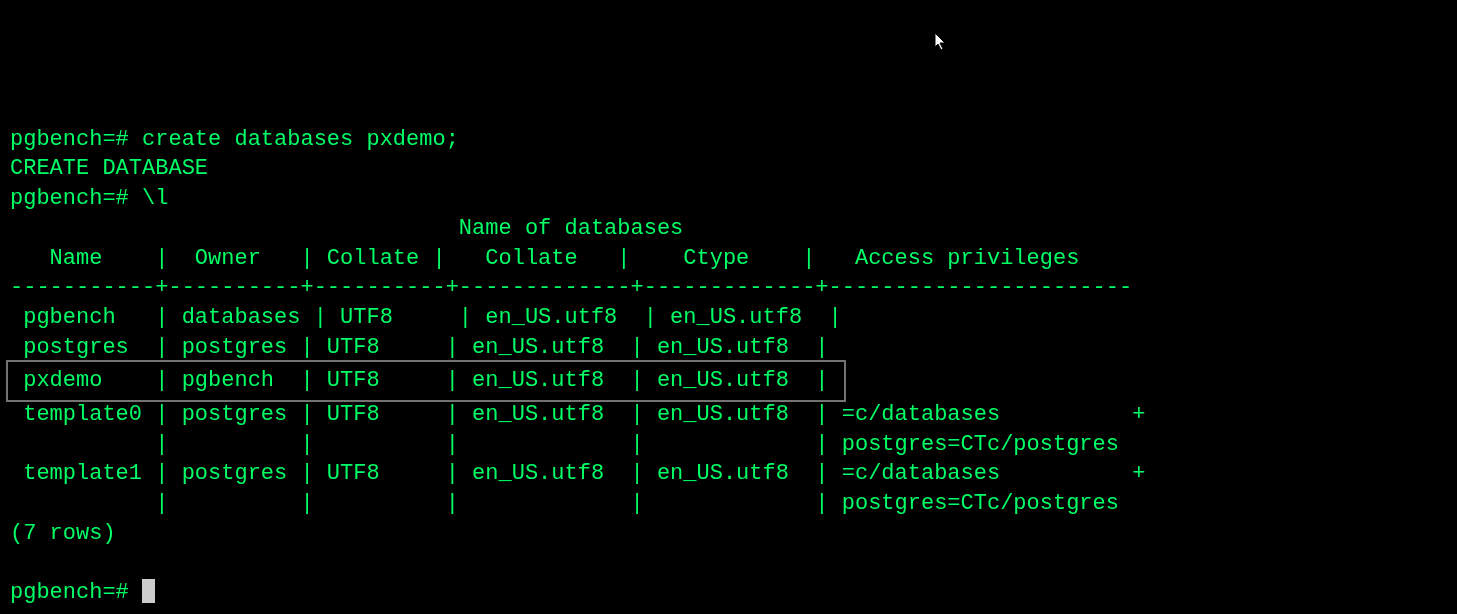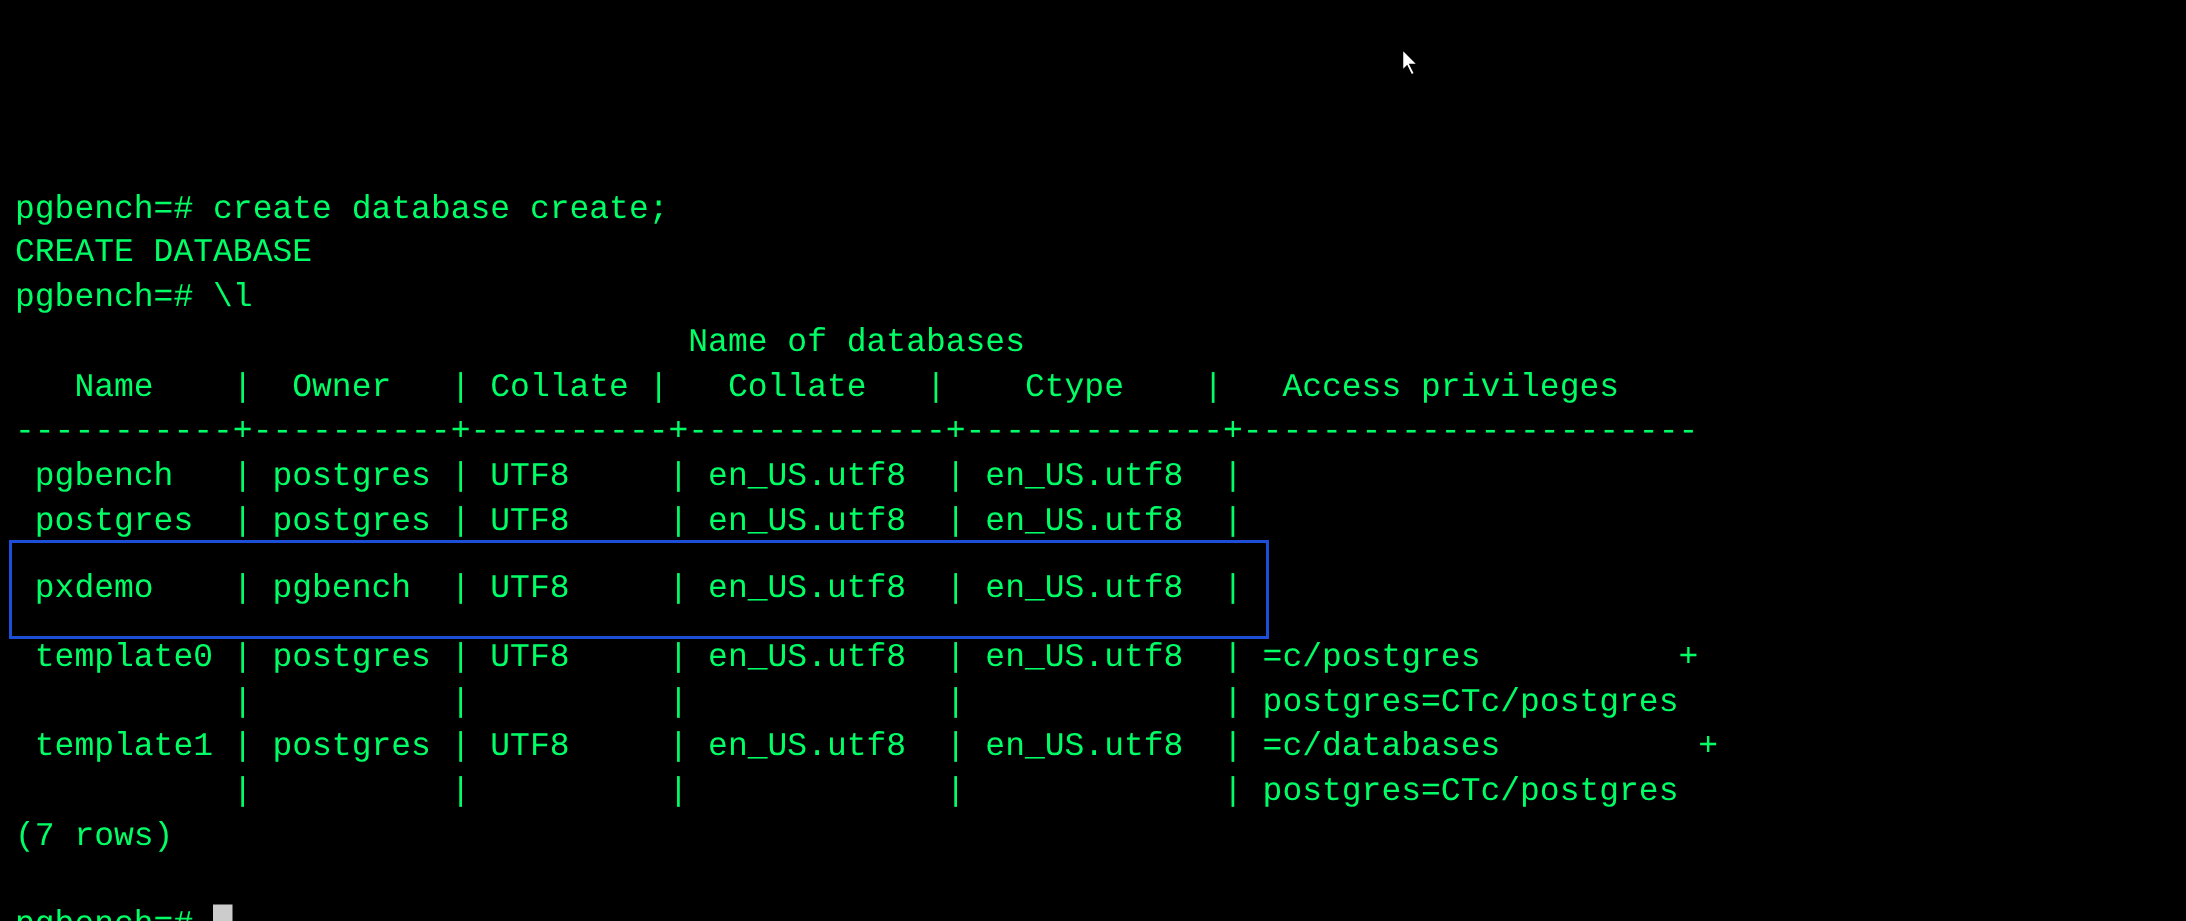"create database create;" span { text: database create -> databases pxdemo }
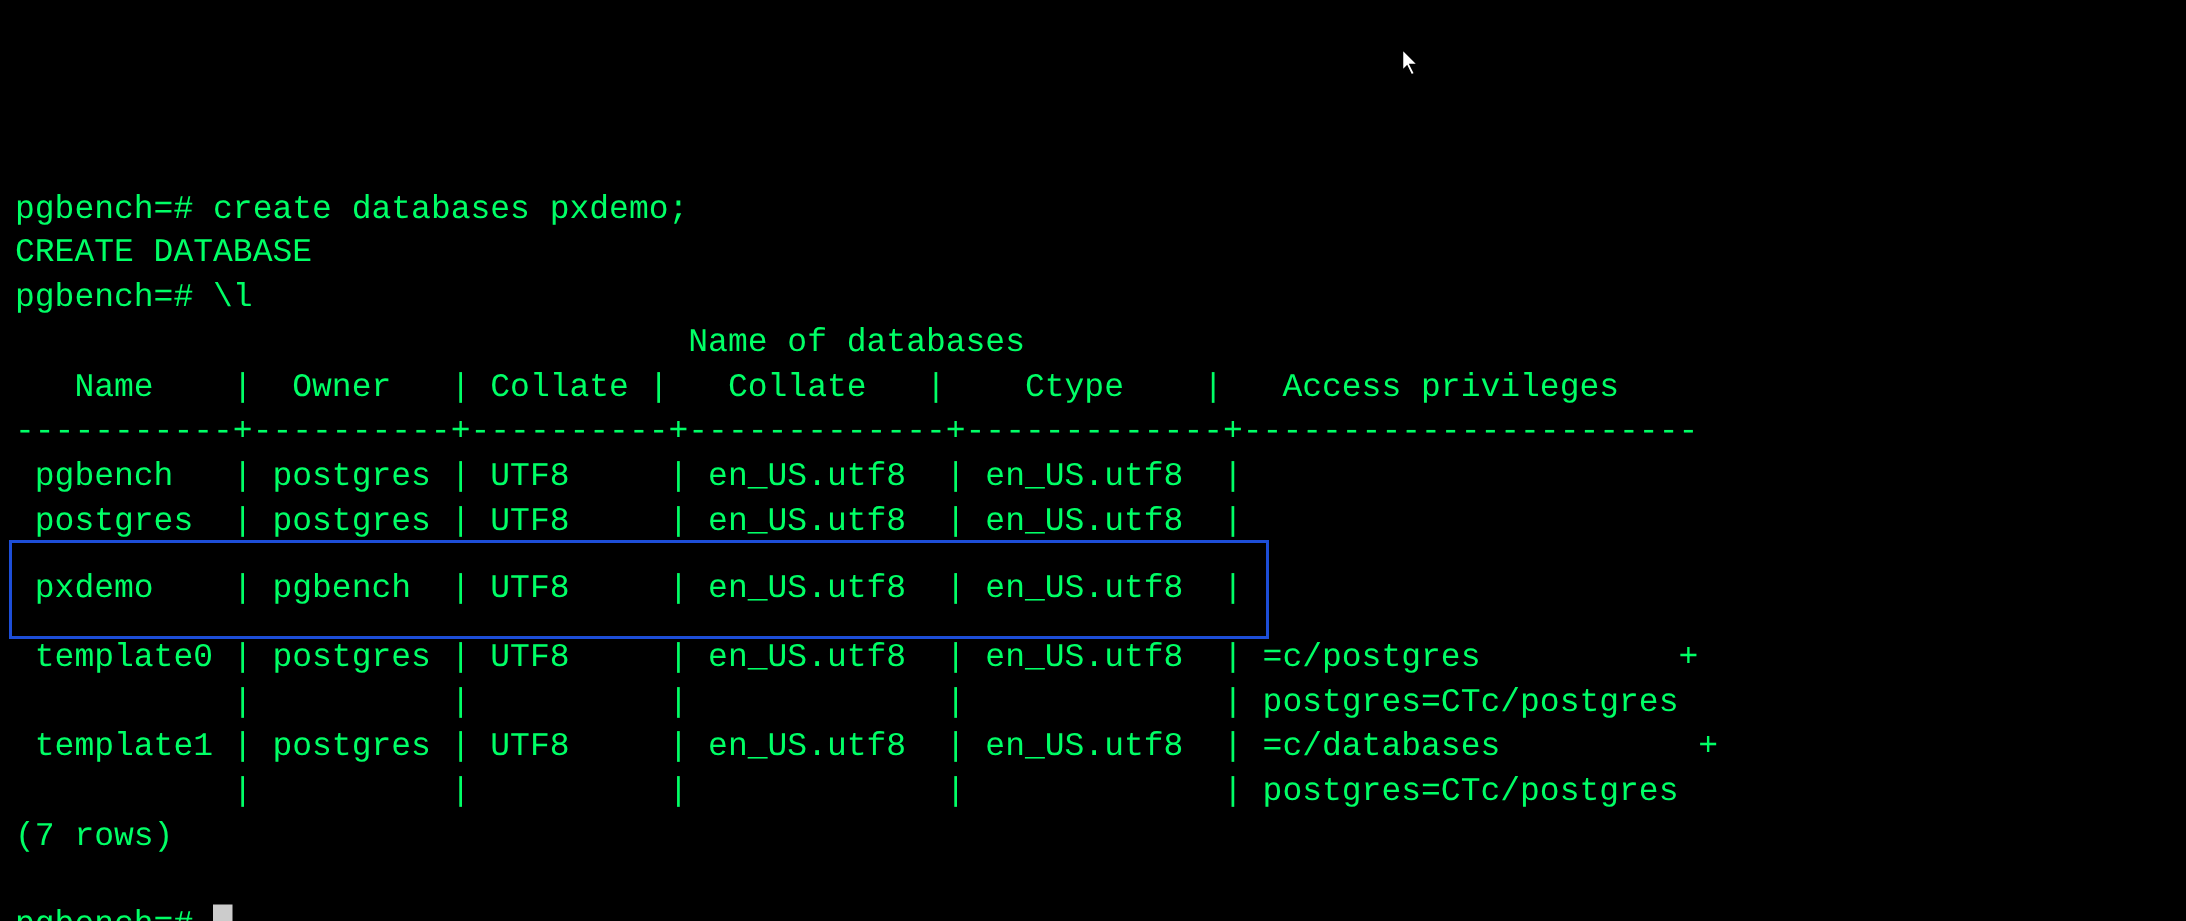"pgbench | postgres | UTF8" span { text: postgres -> databases }
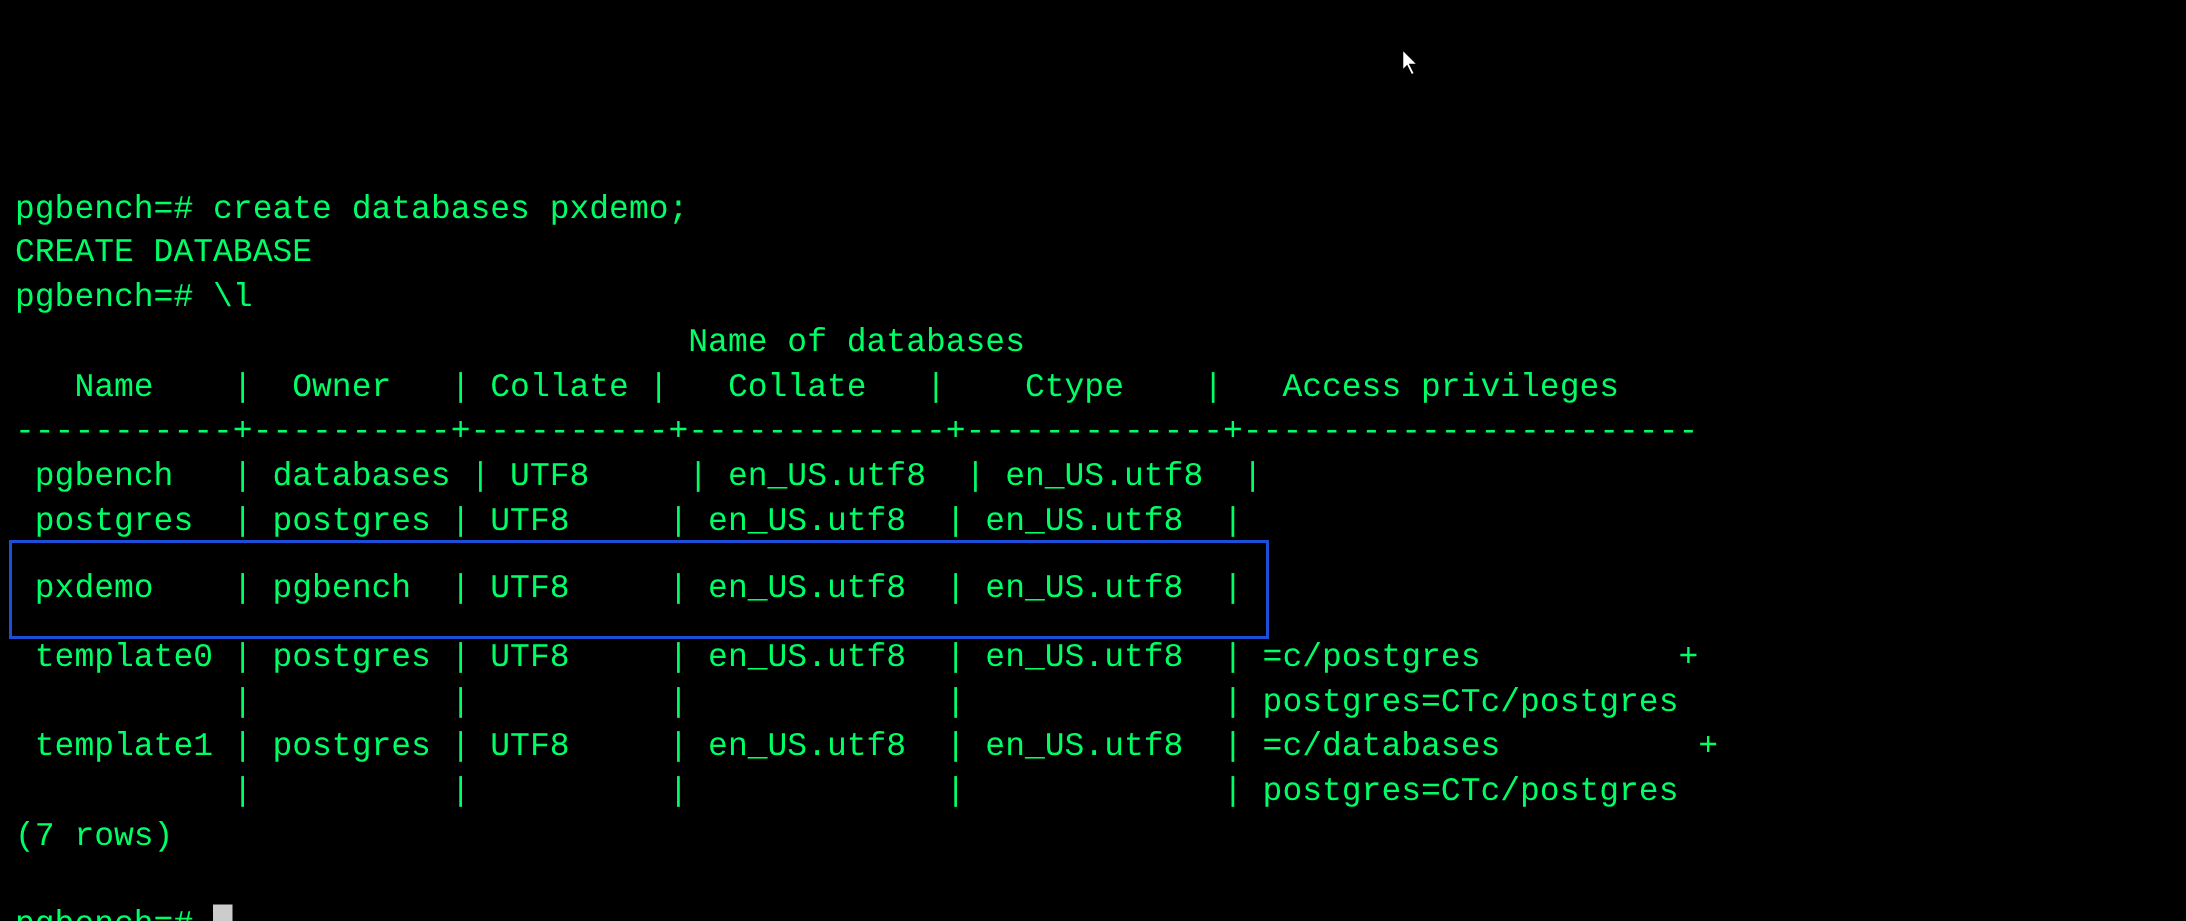"pxdemo | pgbench | UTF8" .highlight-row { border: 2px solid #1d4ed8 -> 2px solid #737373; padding: 16px 2px -> 4px 2px }
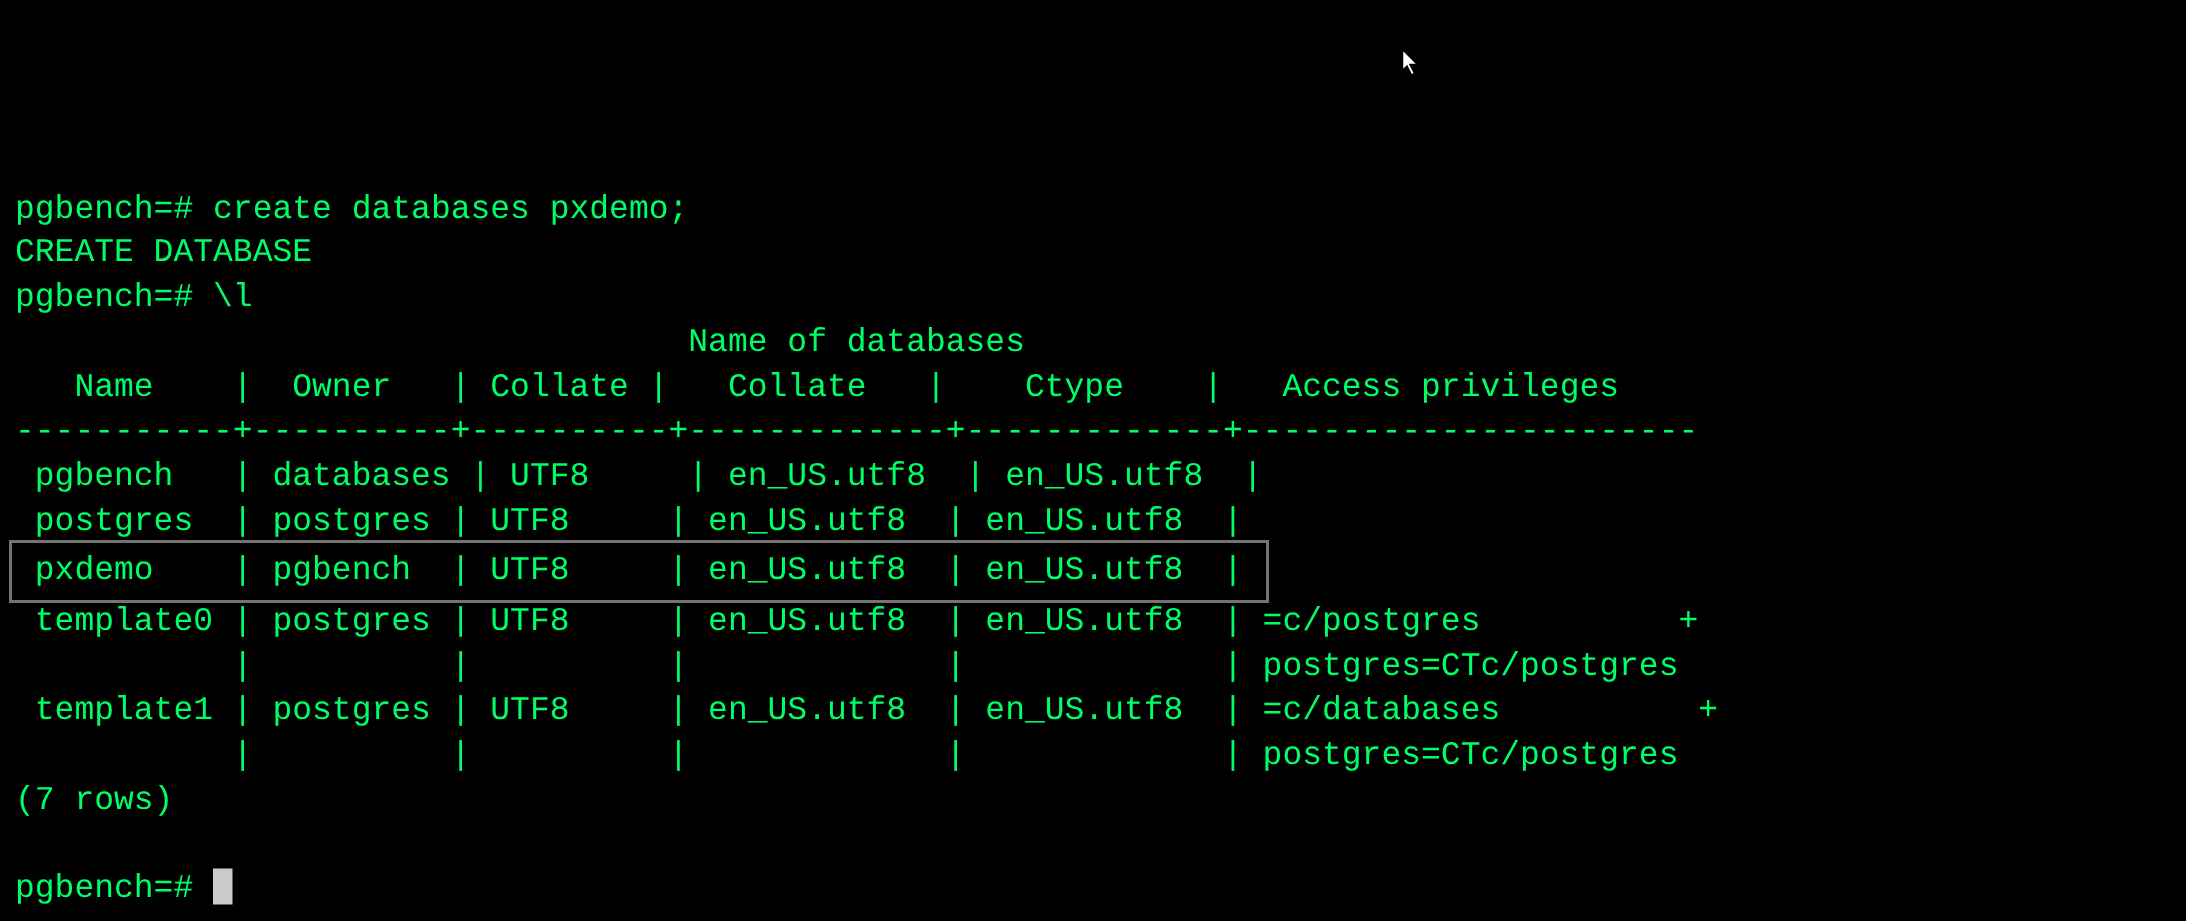"template0 | postgres | UTF8" span { text: c/postgres -> c/databases }
